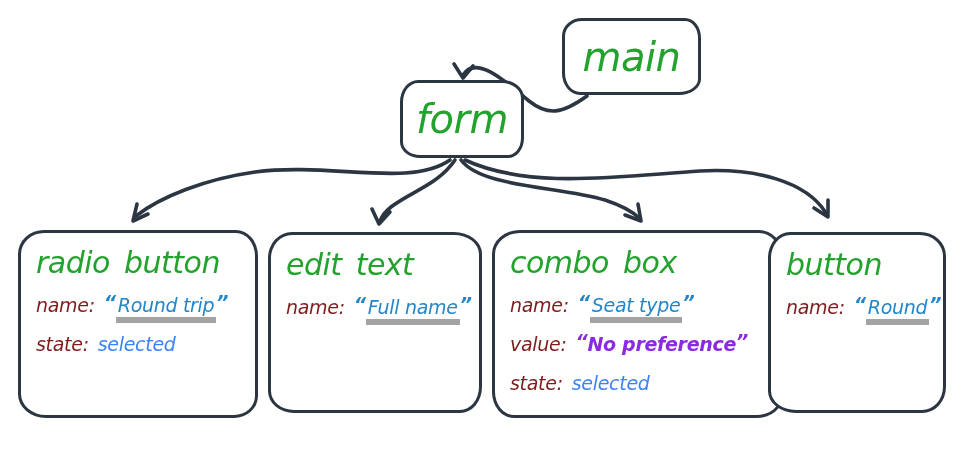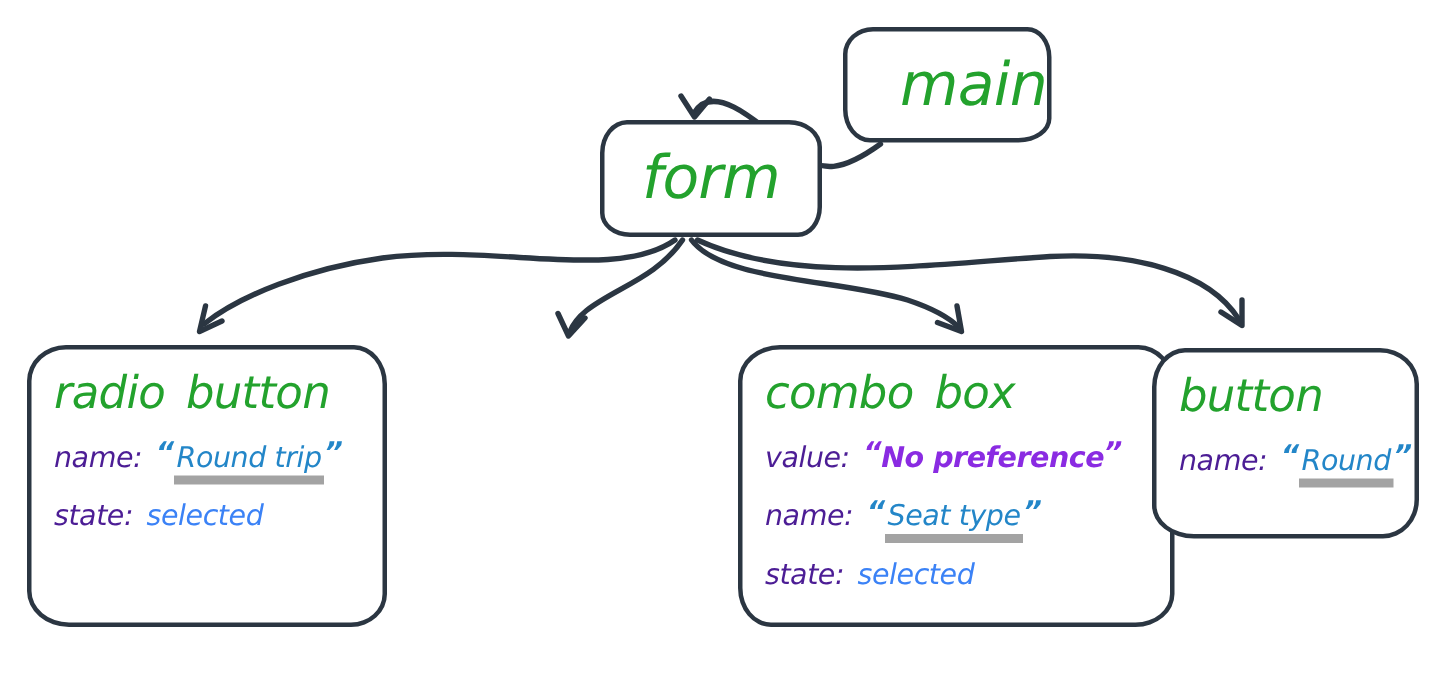"main" .node-main { justify-content: flex-end -> center }
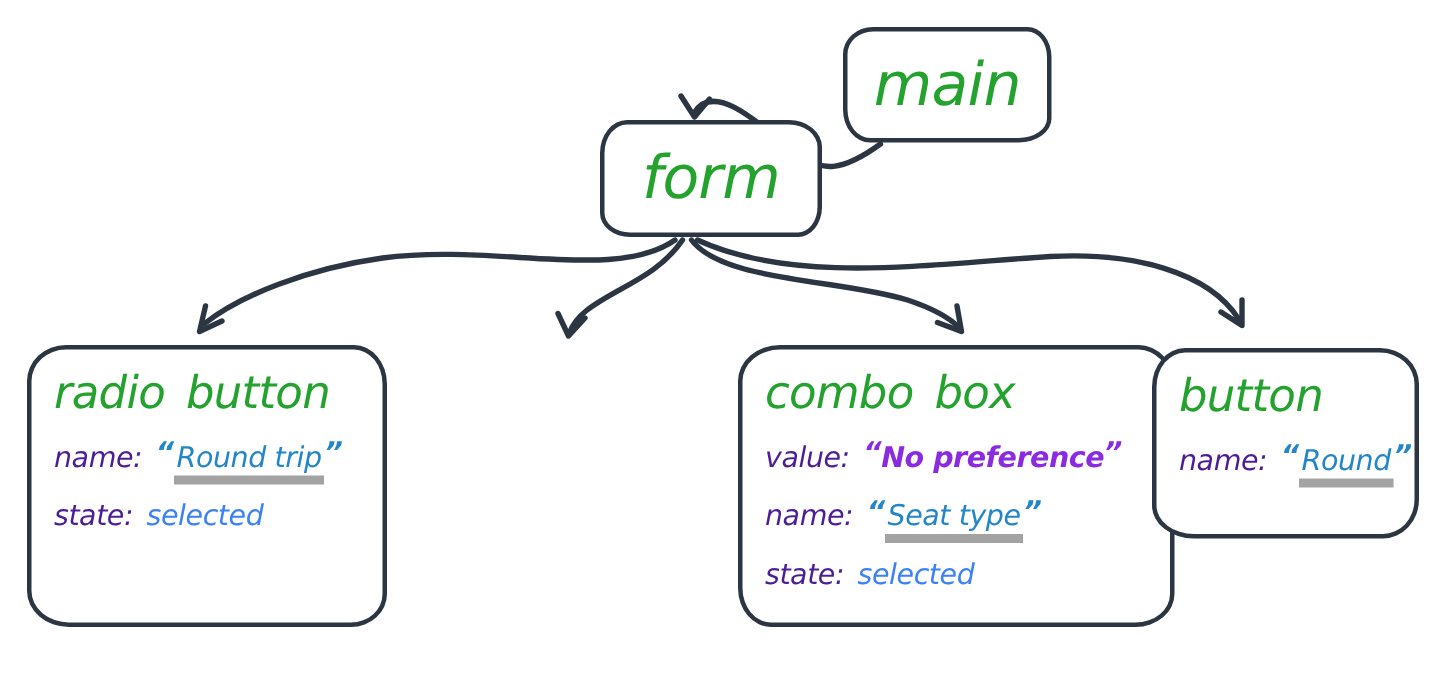"form" .node-form { width: 148px -> 124px }
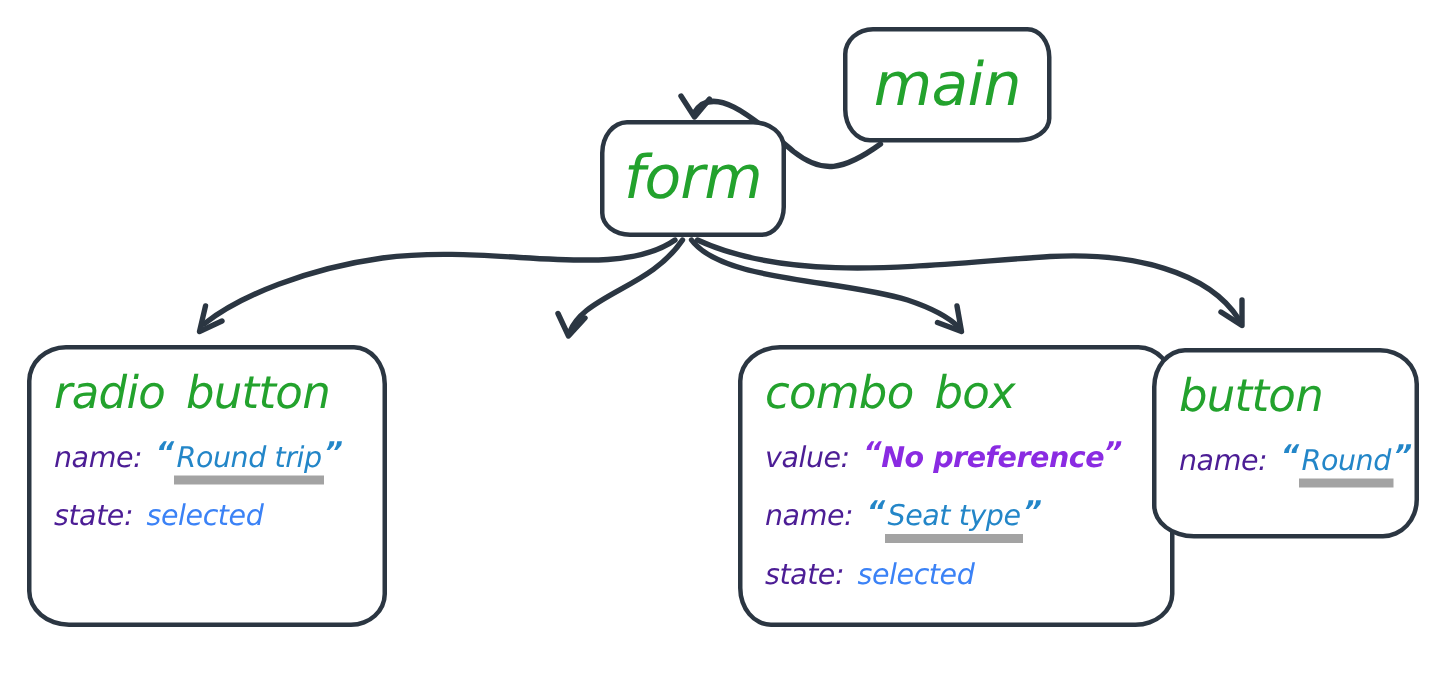"edit text" div.node { html: none -> <div> <span>edit text</span> <div> <div> <span>name:</span><span>“</span><span>Full name</span><span>”</span> </div> </div> </div> }
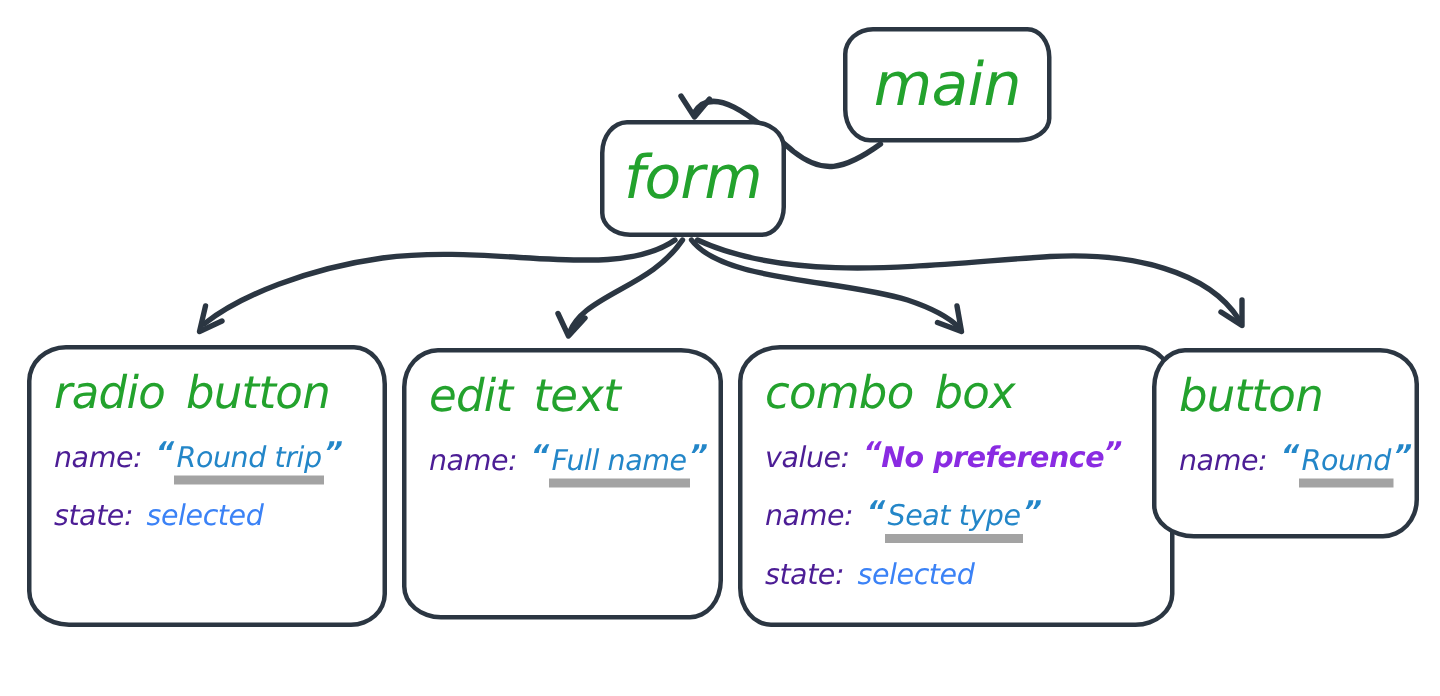"button" .node-button { height: 127px -> 181px }
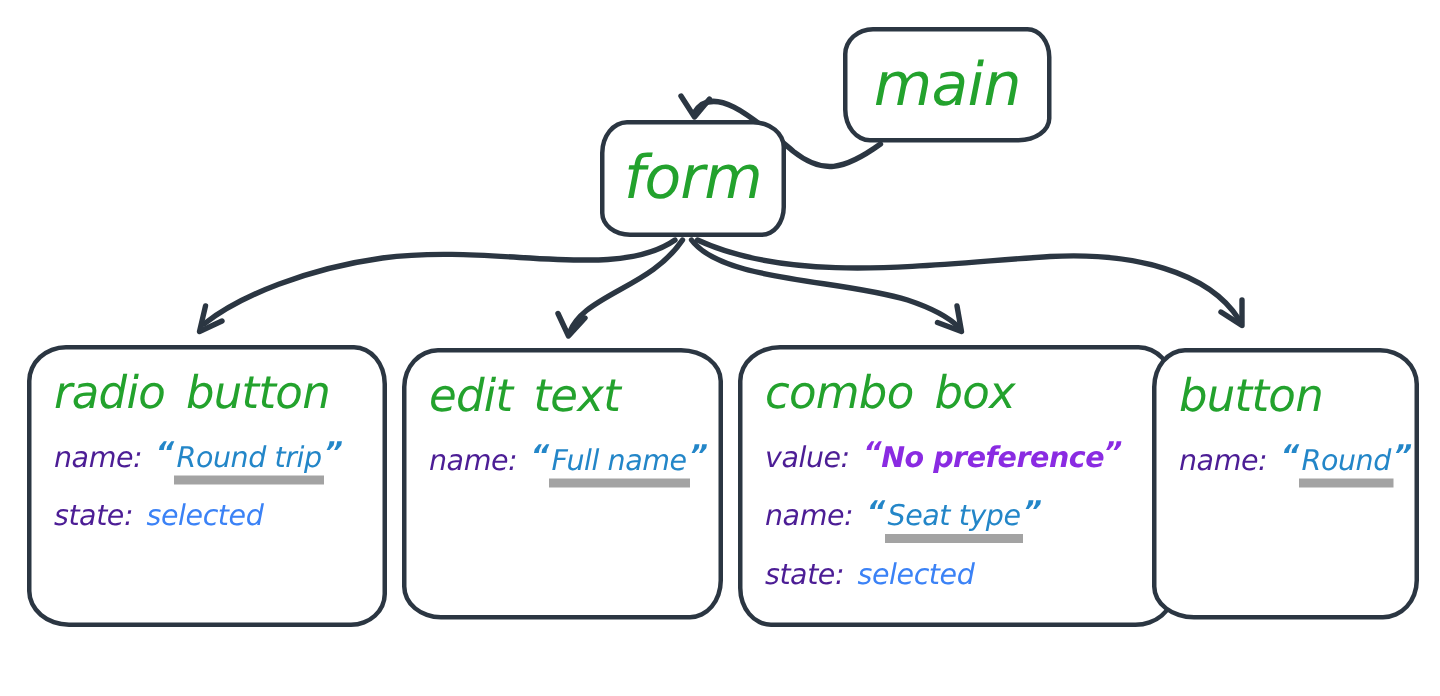"name:" .plabel { color: #4c1d95 -> #7f1d1d }
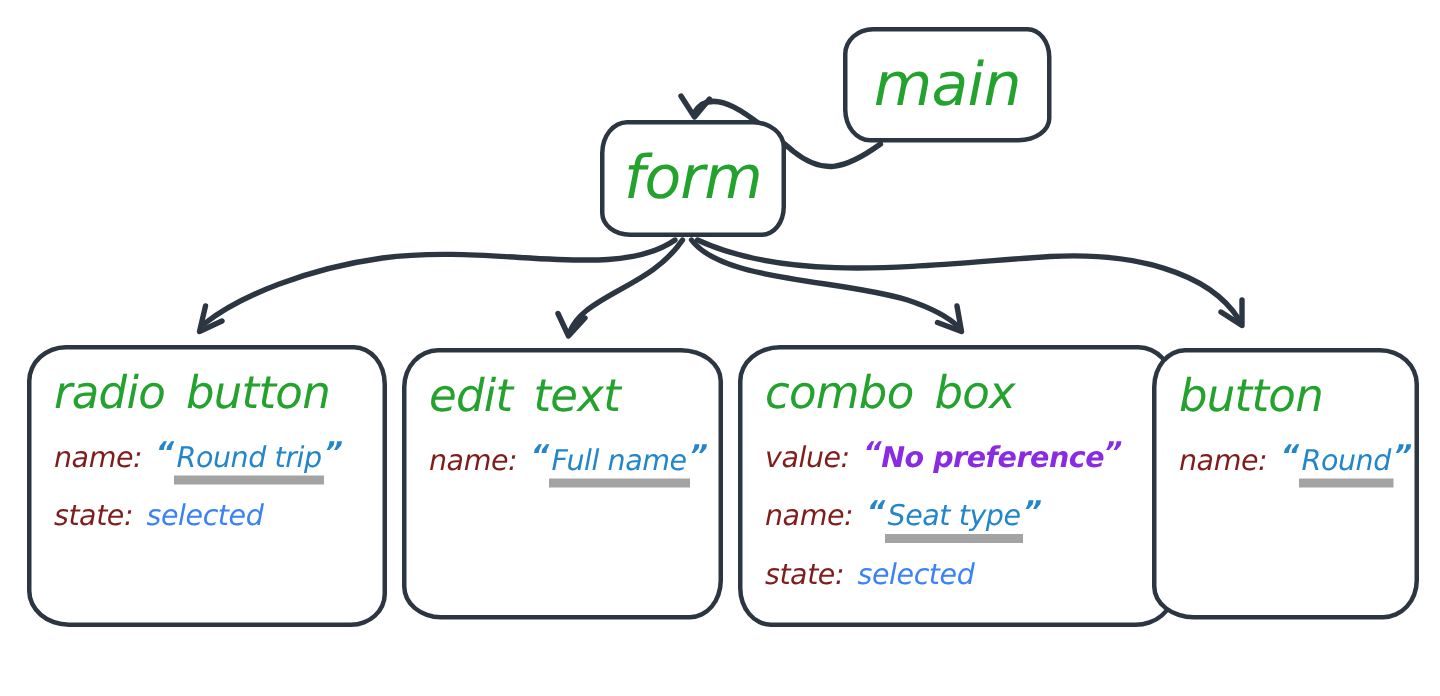"value: “No preference”" div.prop { order: before "name: “Seat type”" -> after "name: “Seat type”" }
